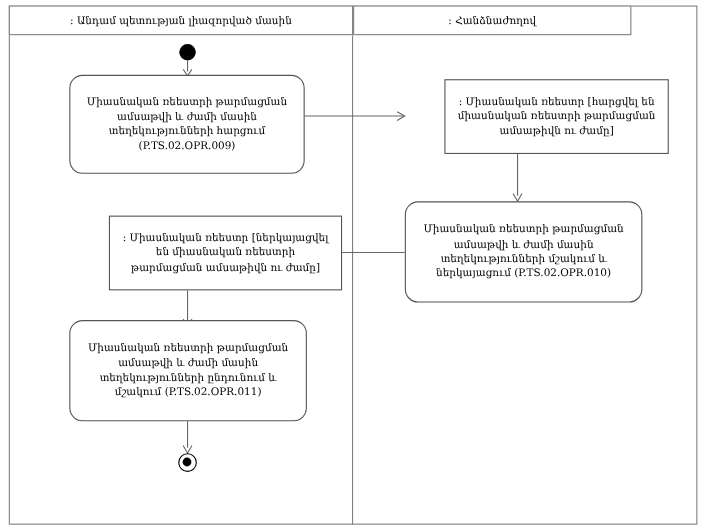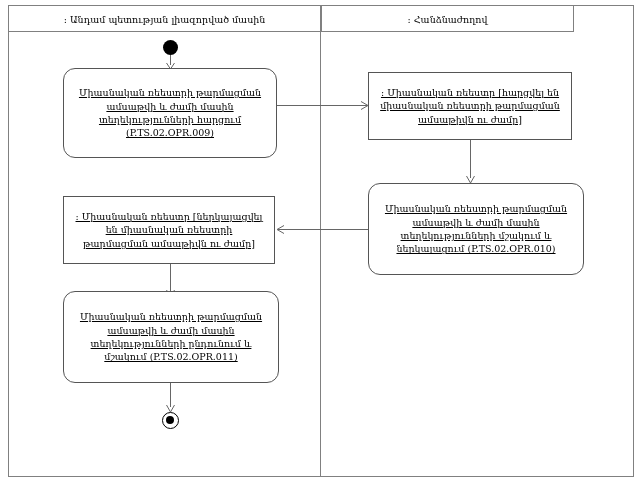"Միասնական ռեեստրի թարմացման ամսաթվի և" .node { text-decoration: underline -> none }
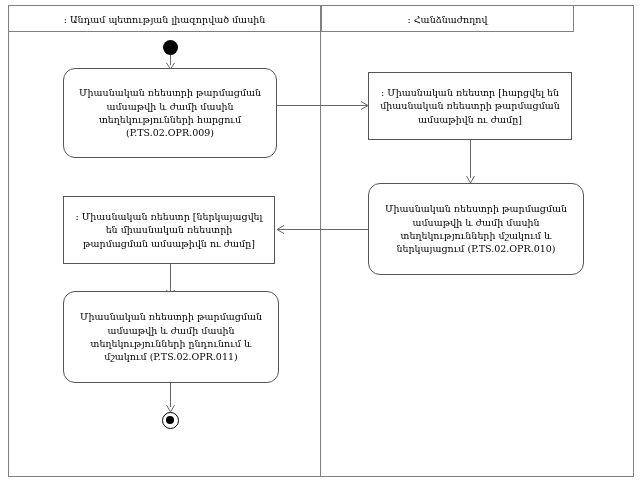": Միասնական ռեեստր [հարցվել են" .node.object { margin-left: none -> 36px }
